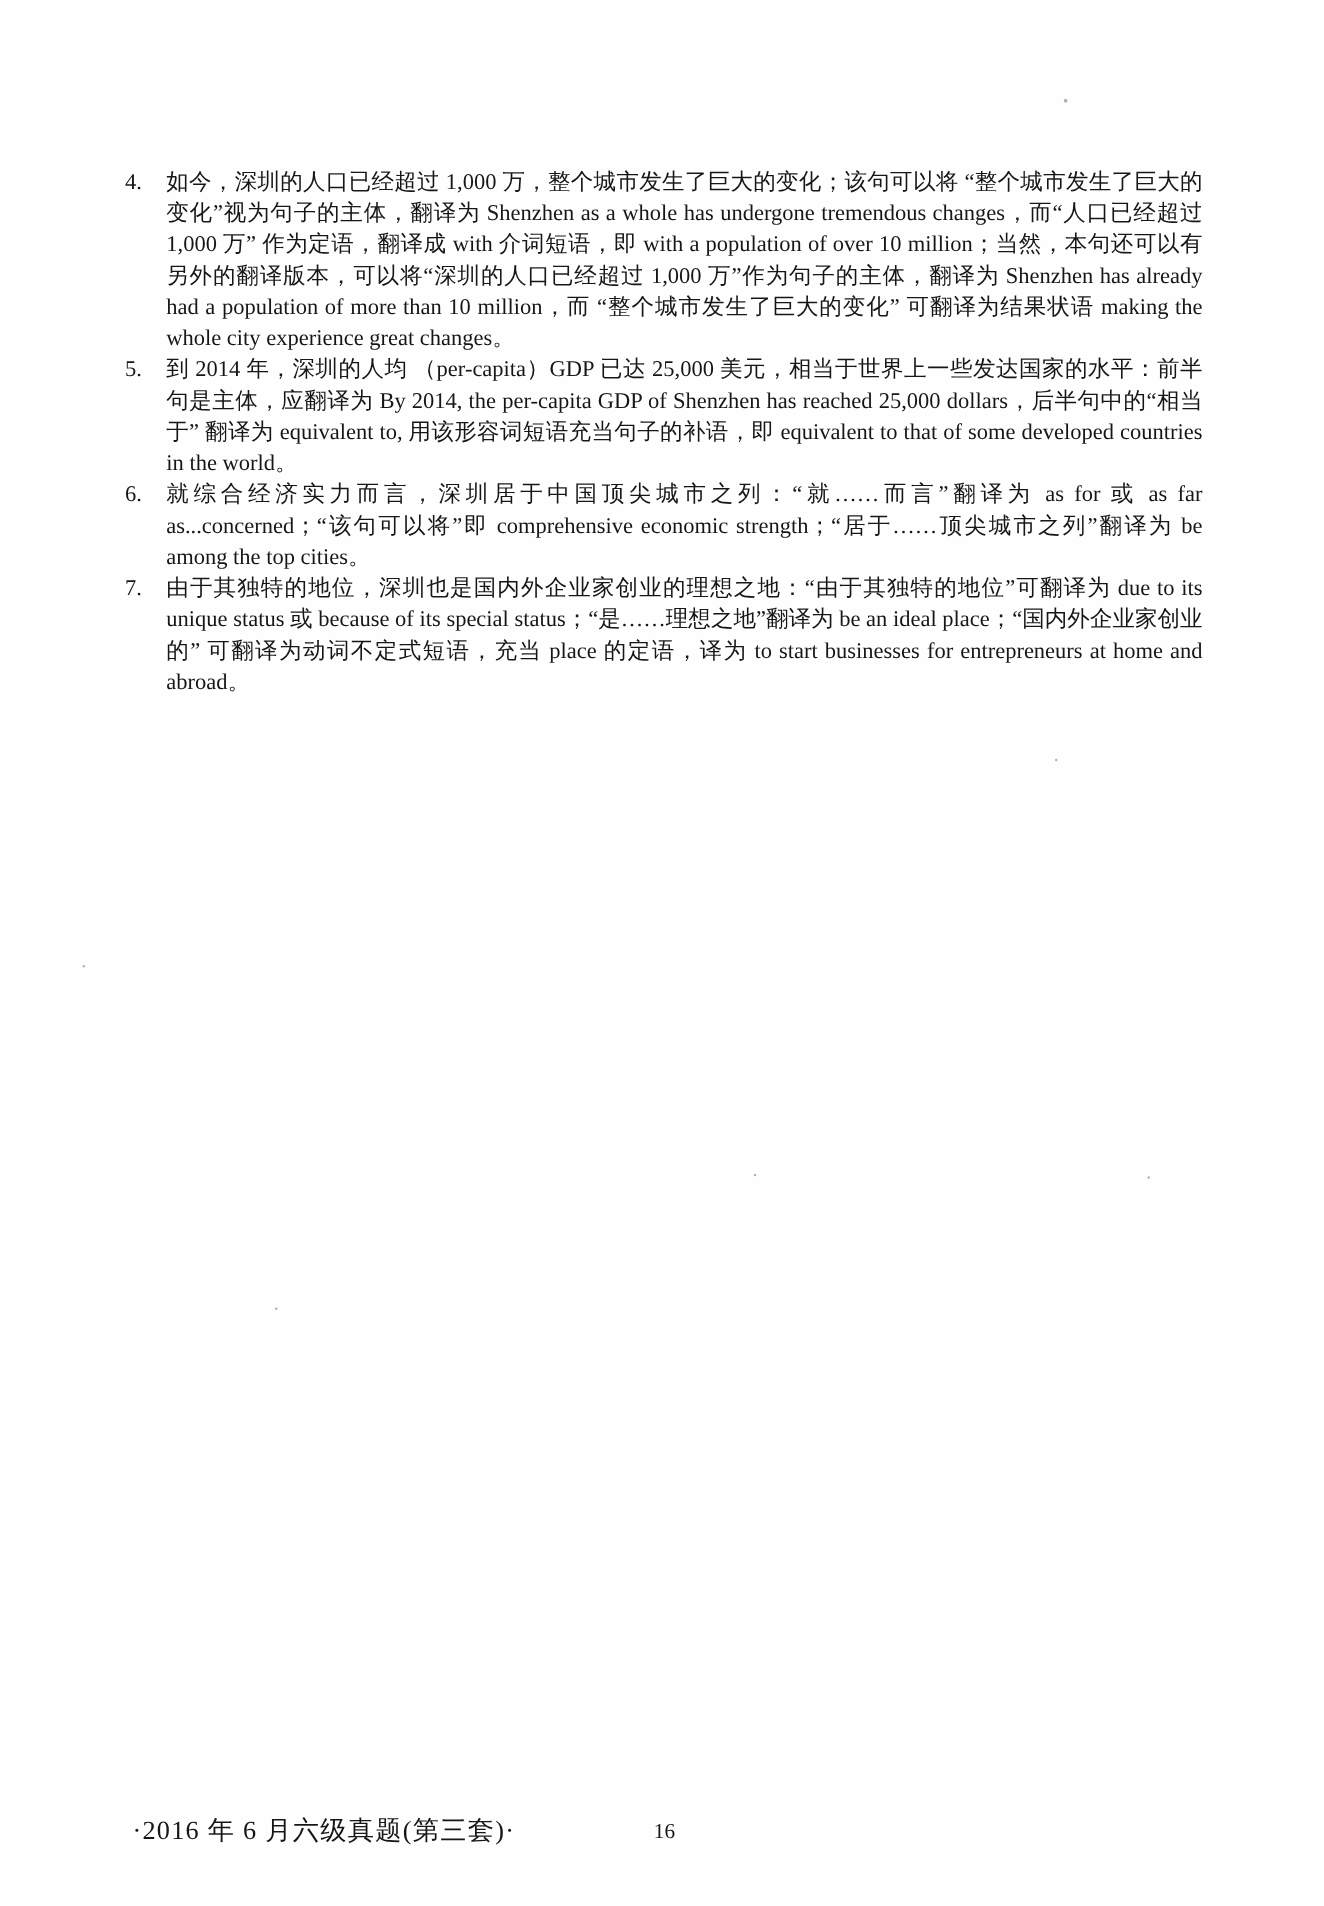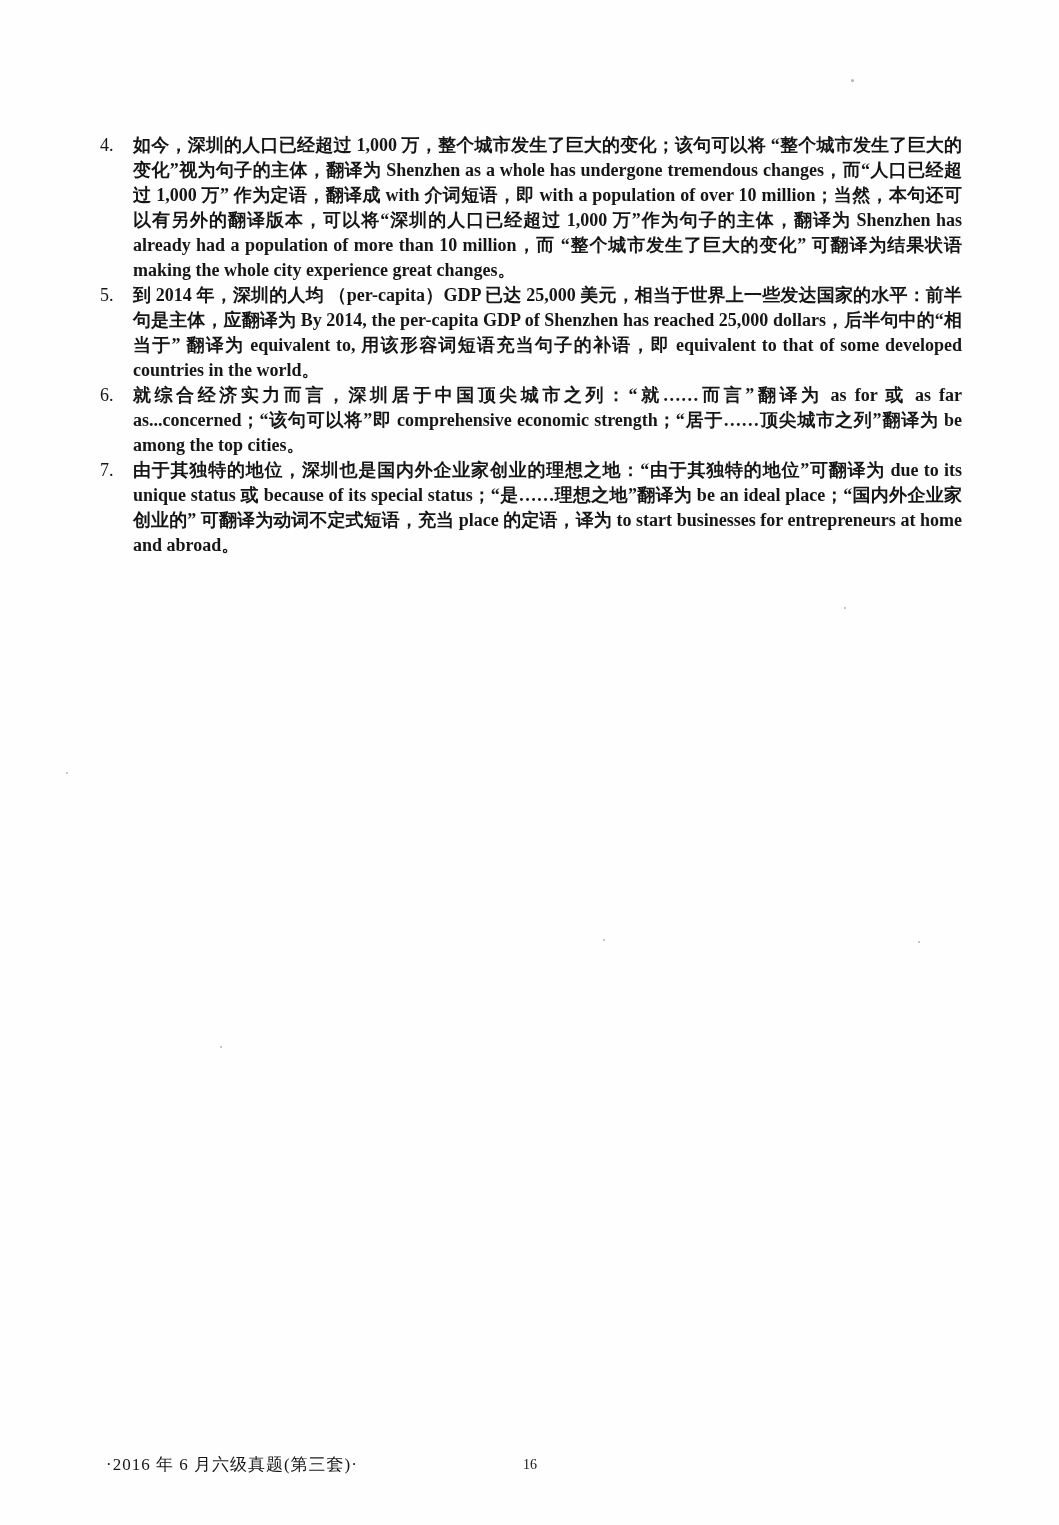"如今，深圳的人口已经超过 1,000 万，整个城市发生了巨大的变化；该句可以将" .item-text { font-weight: bold -> none }
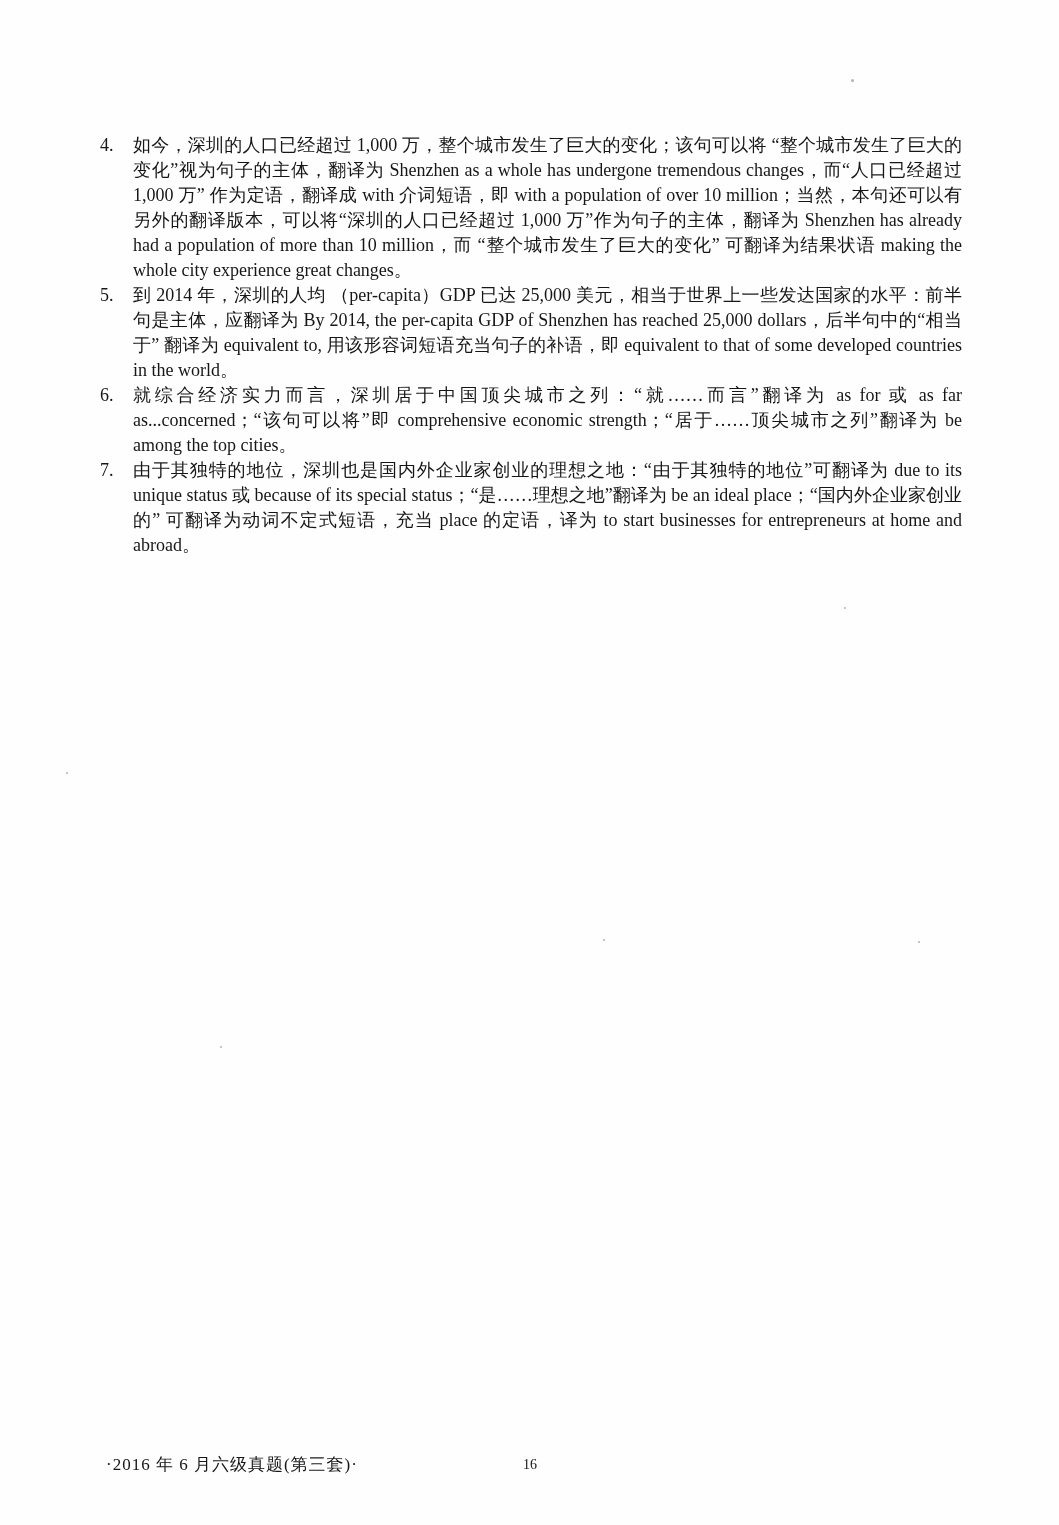"·2016 年 6 月六级真题(第三套)·" .footer-source { font-size: 17px -> 21px }
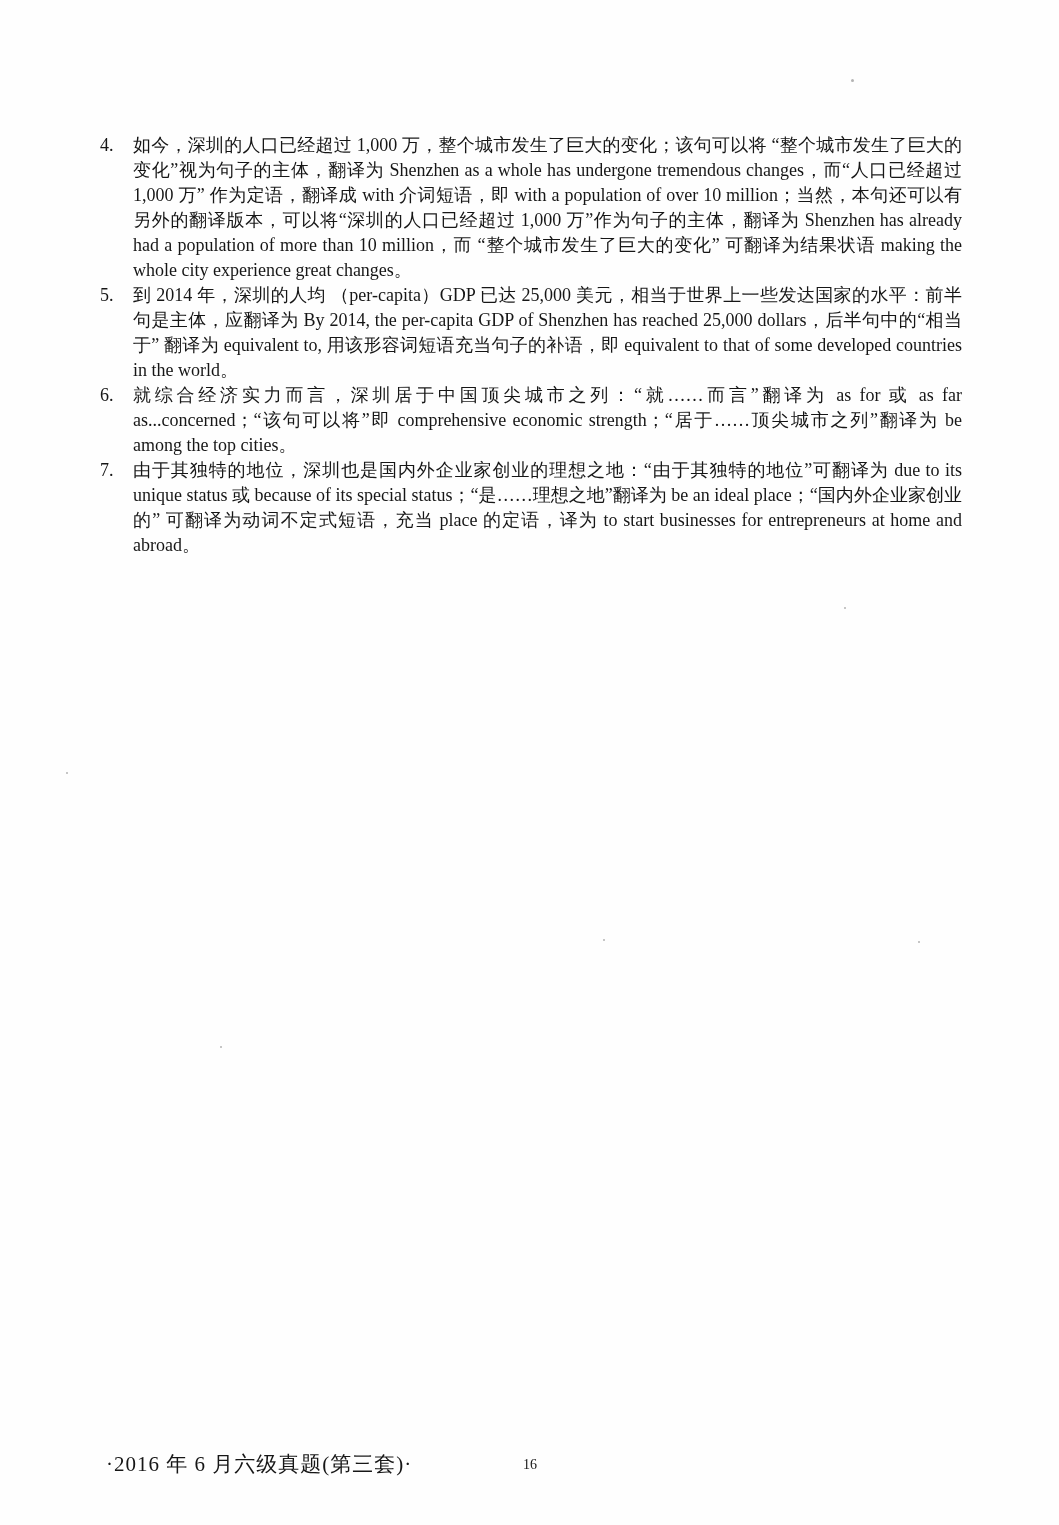"16" .footer-page { font-size: 14px -> 17px }
